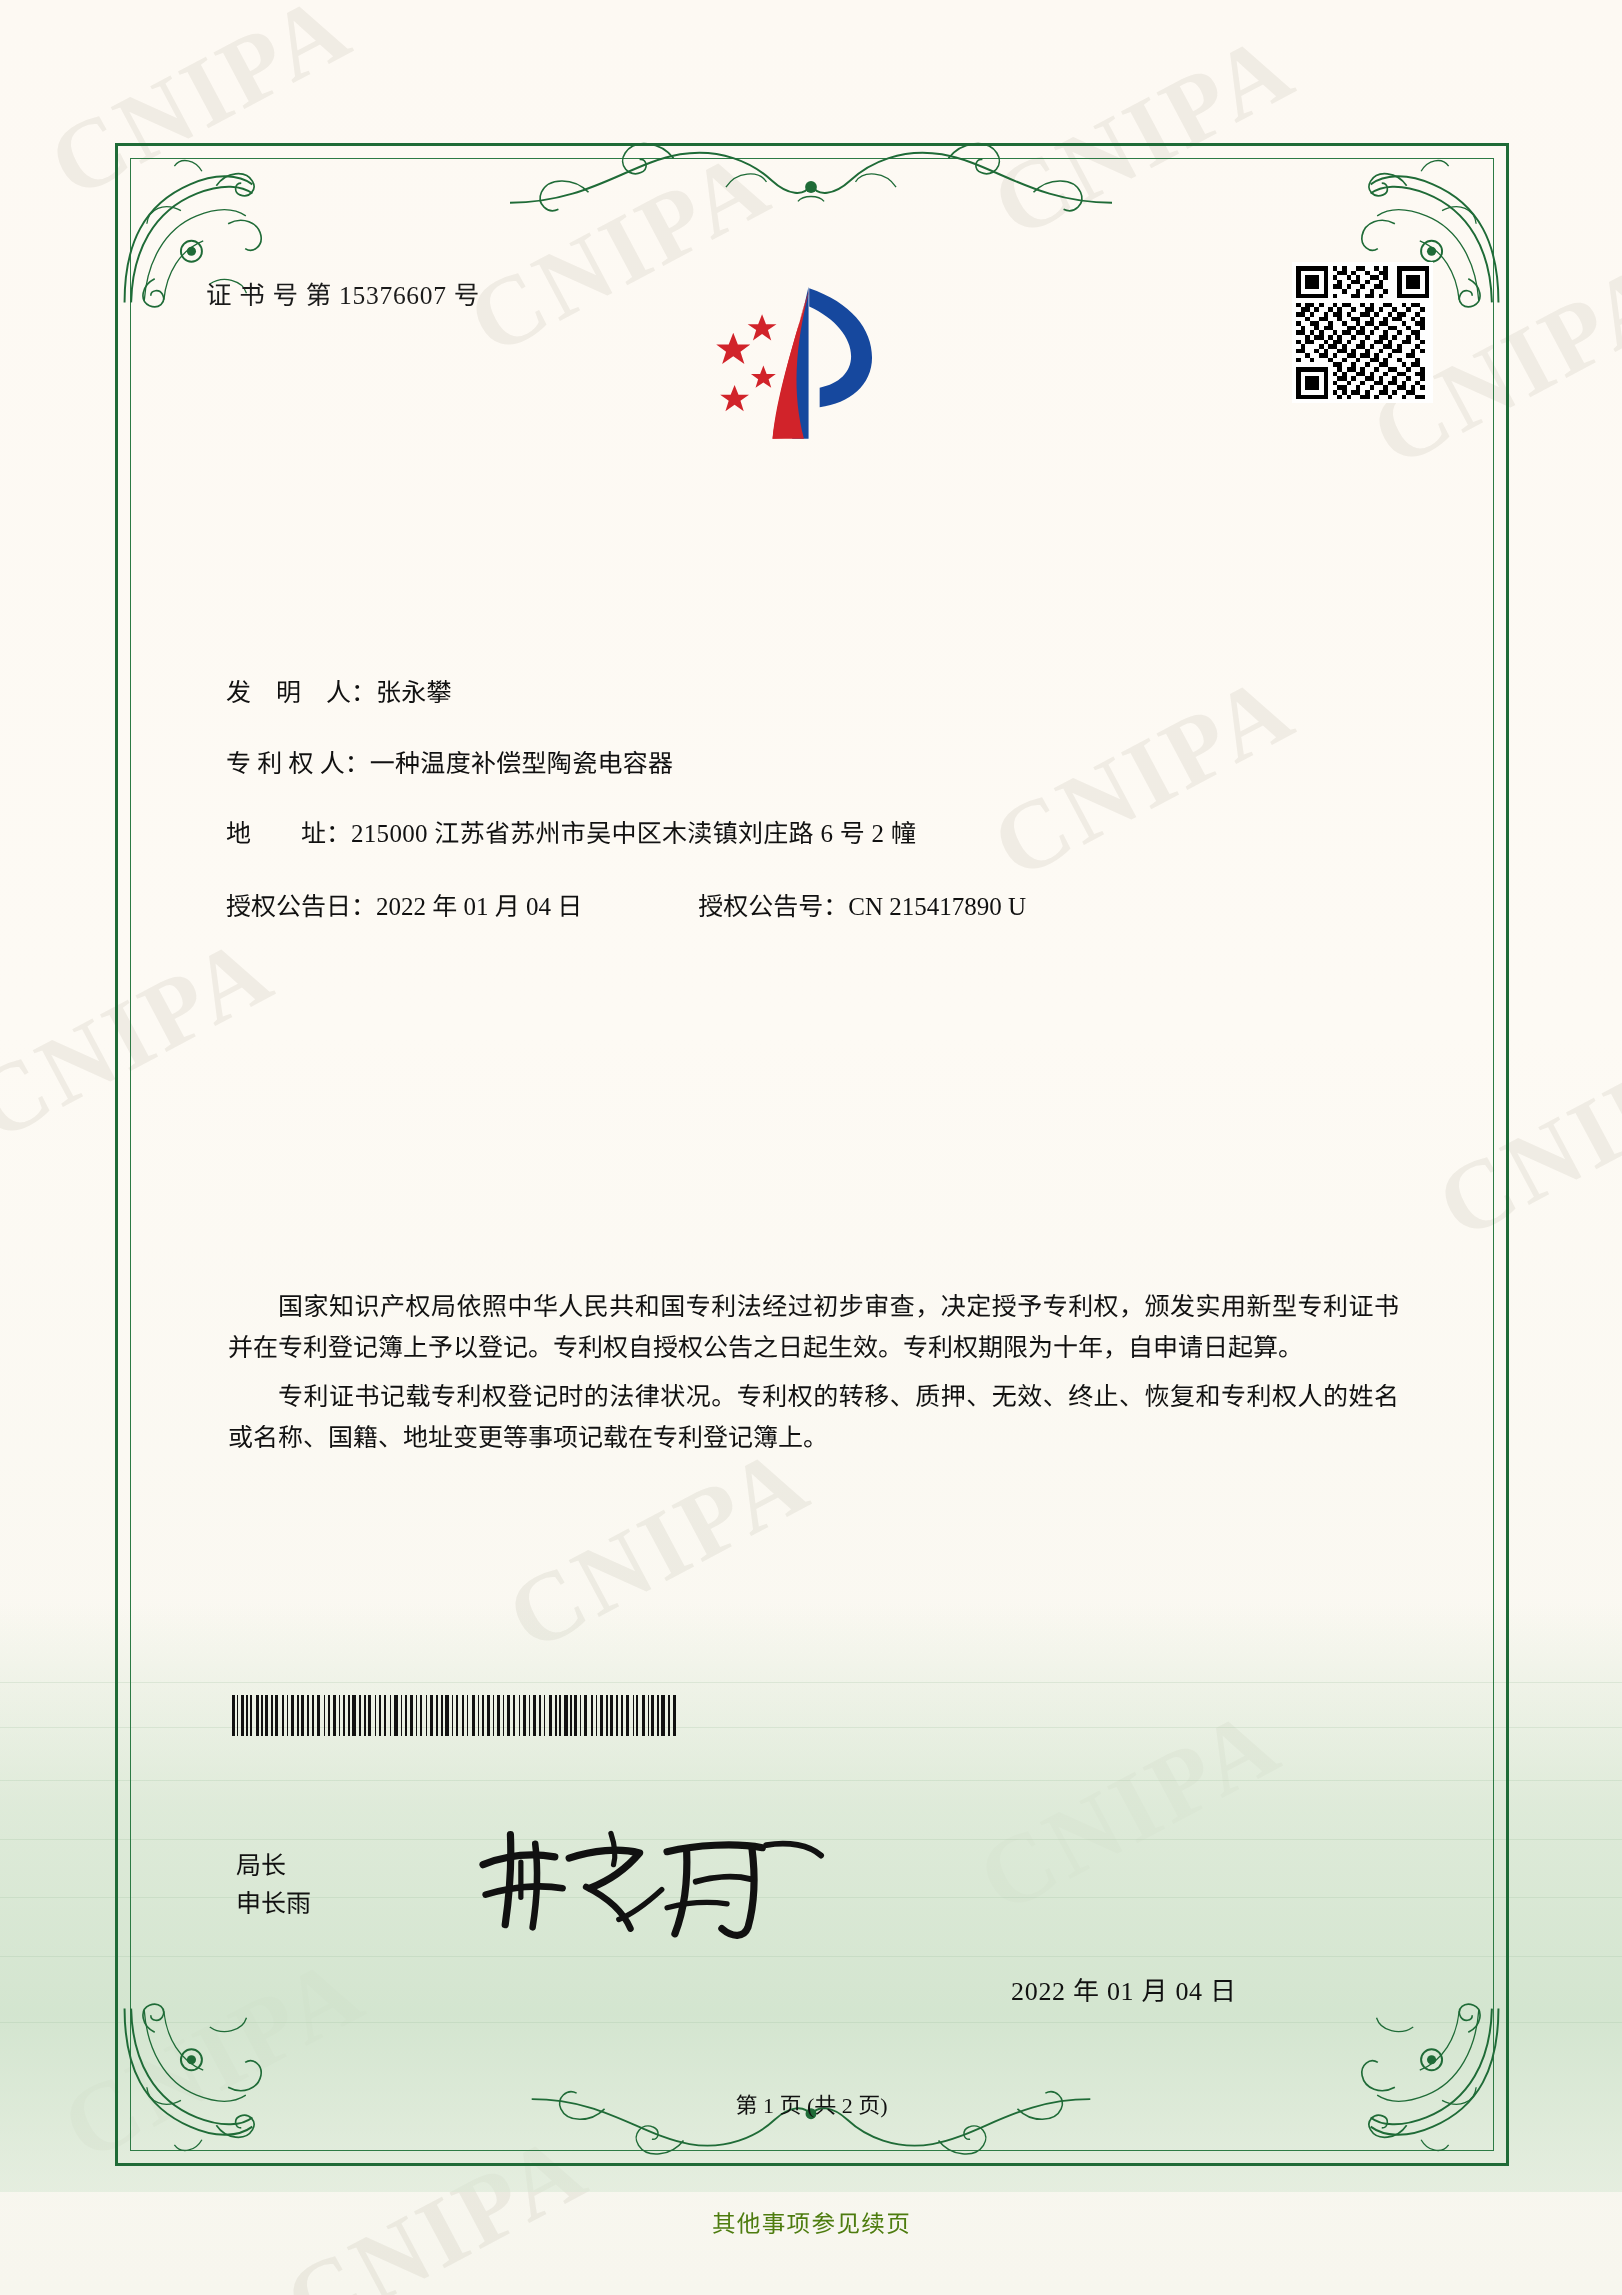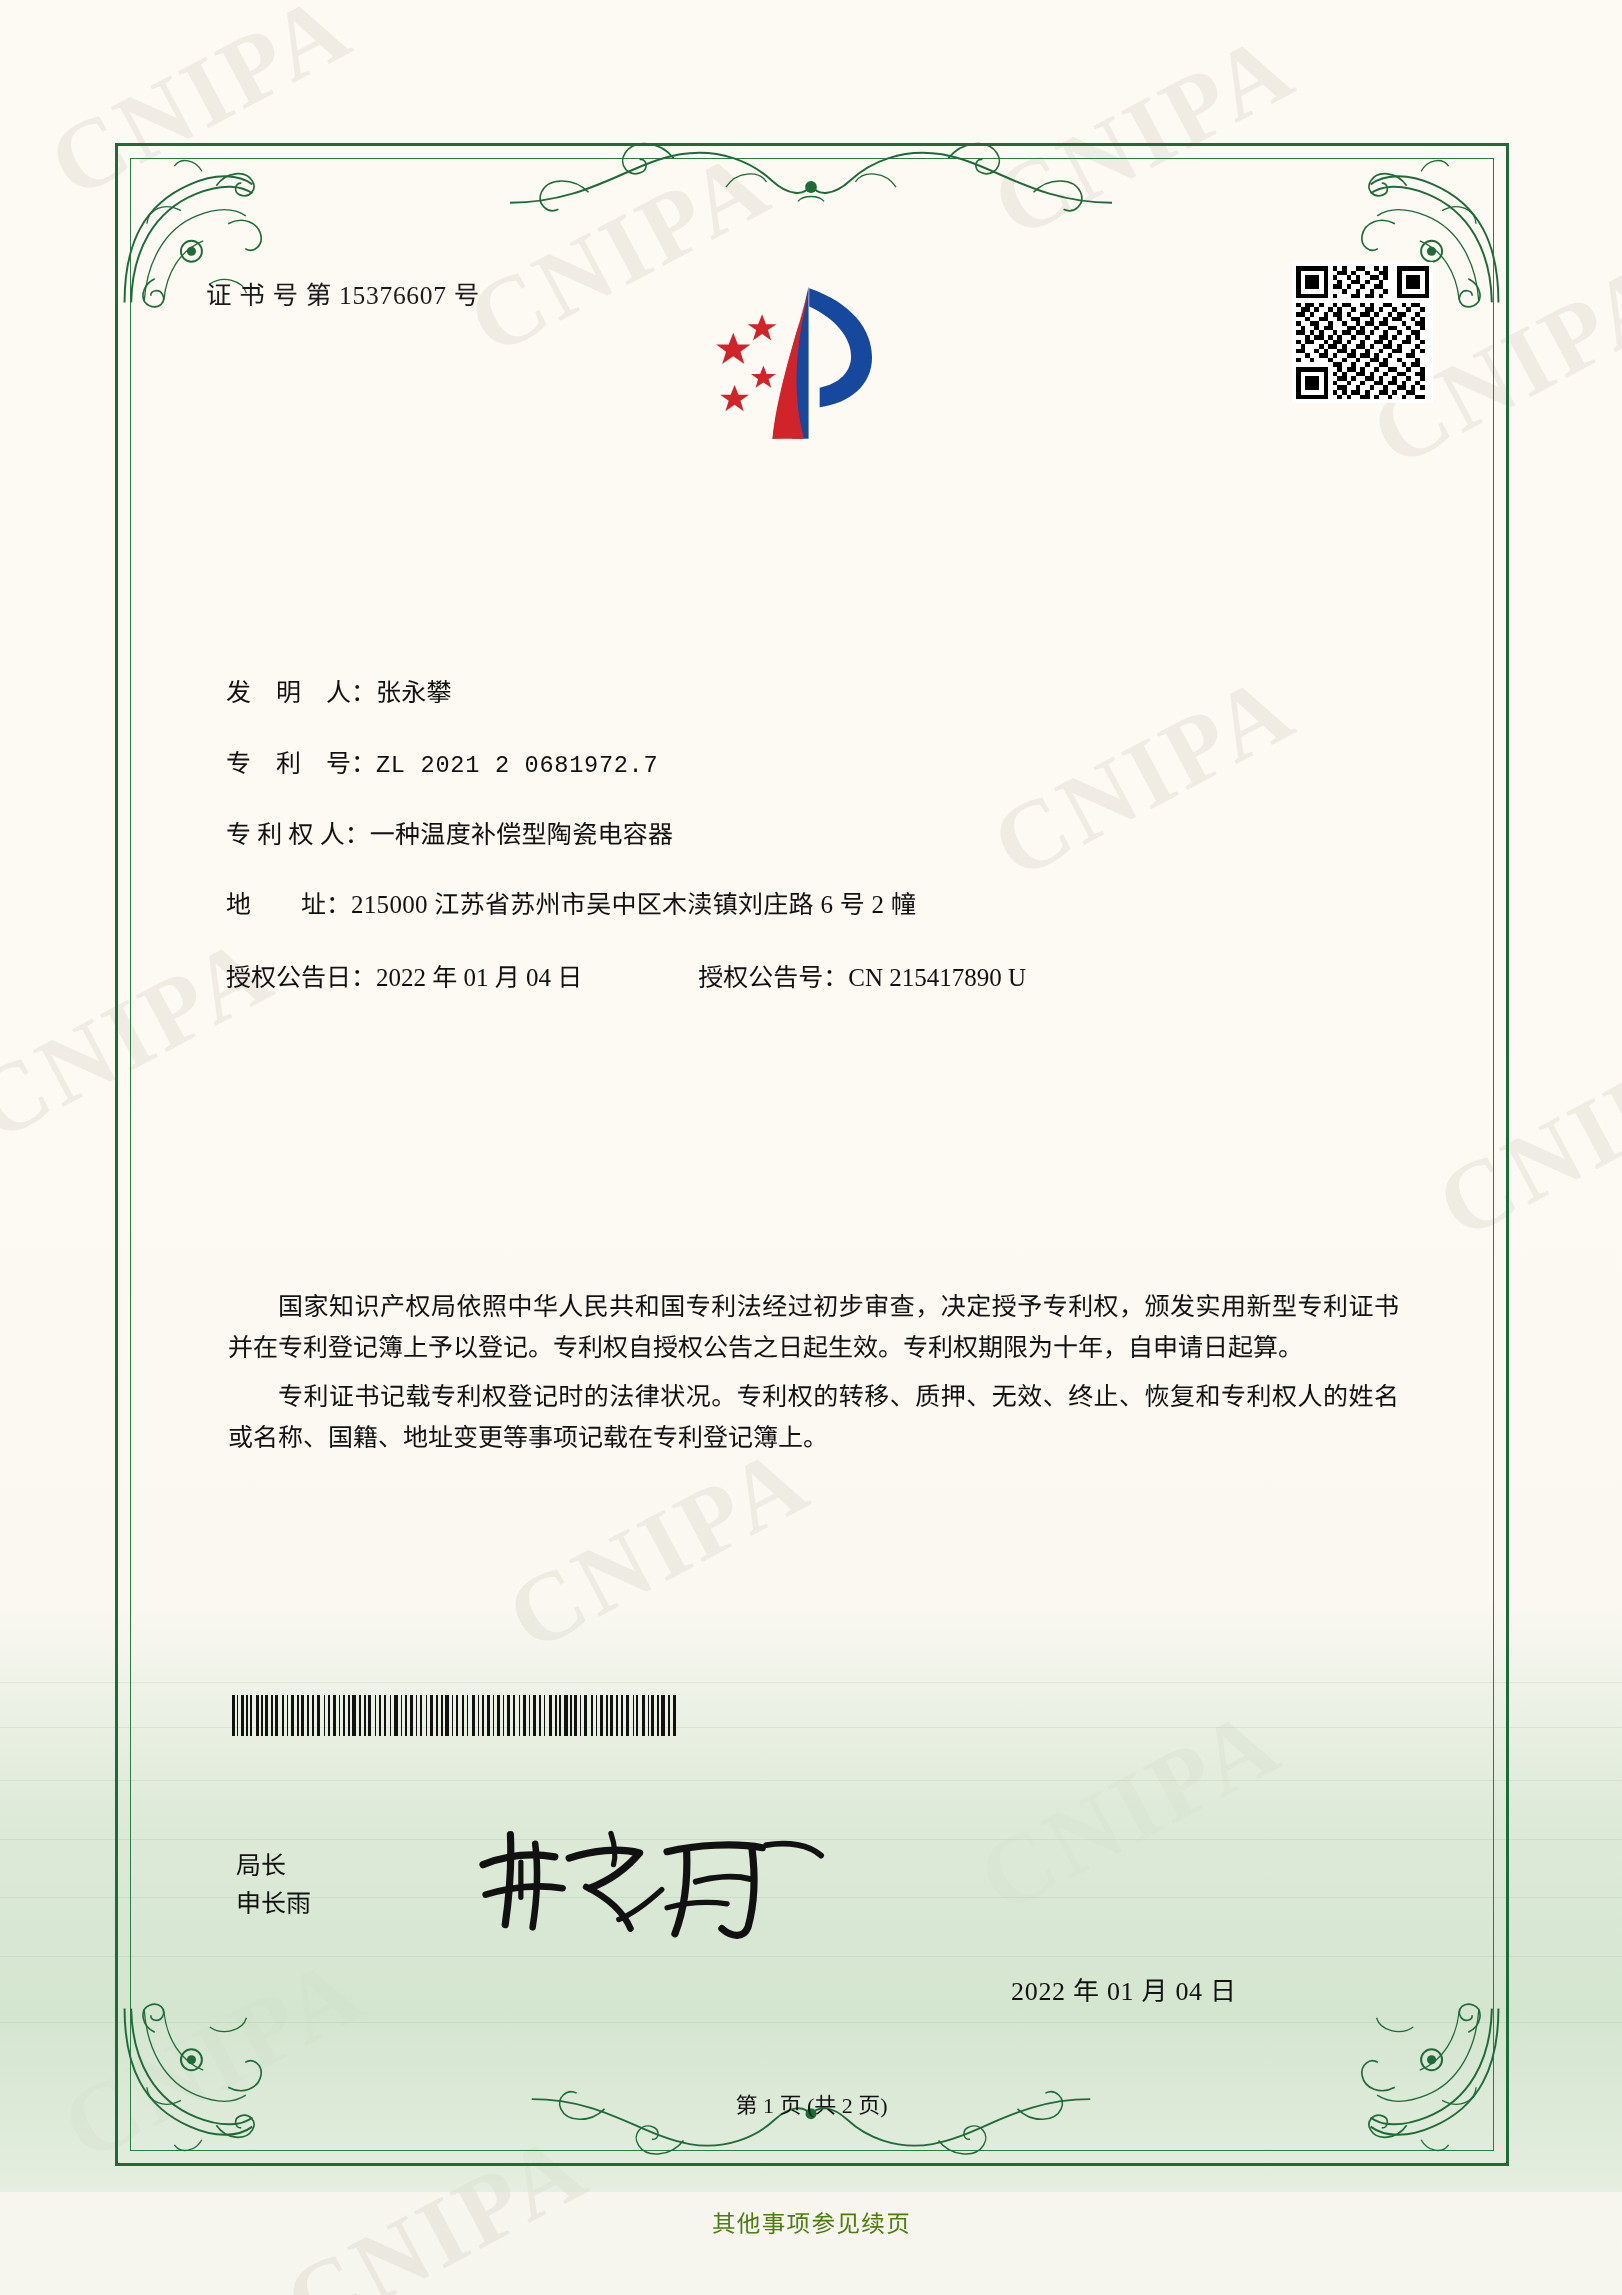"专 利 号：" div.field-row { html: <div> <span>专 利 号：</span> <span>ZL 2021 2 0681972.7</span> </div> -> none }
